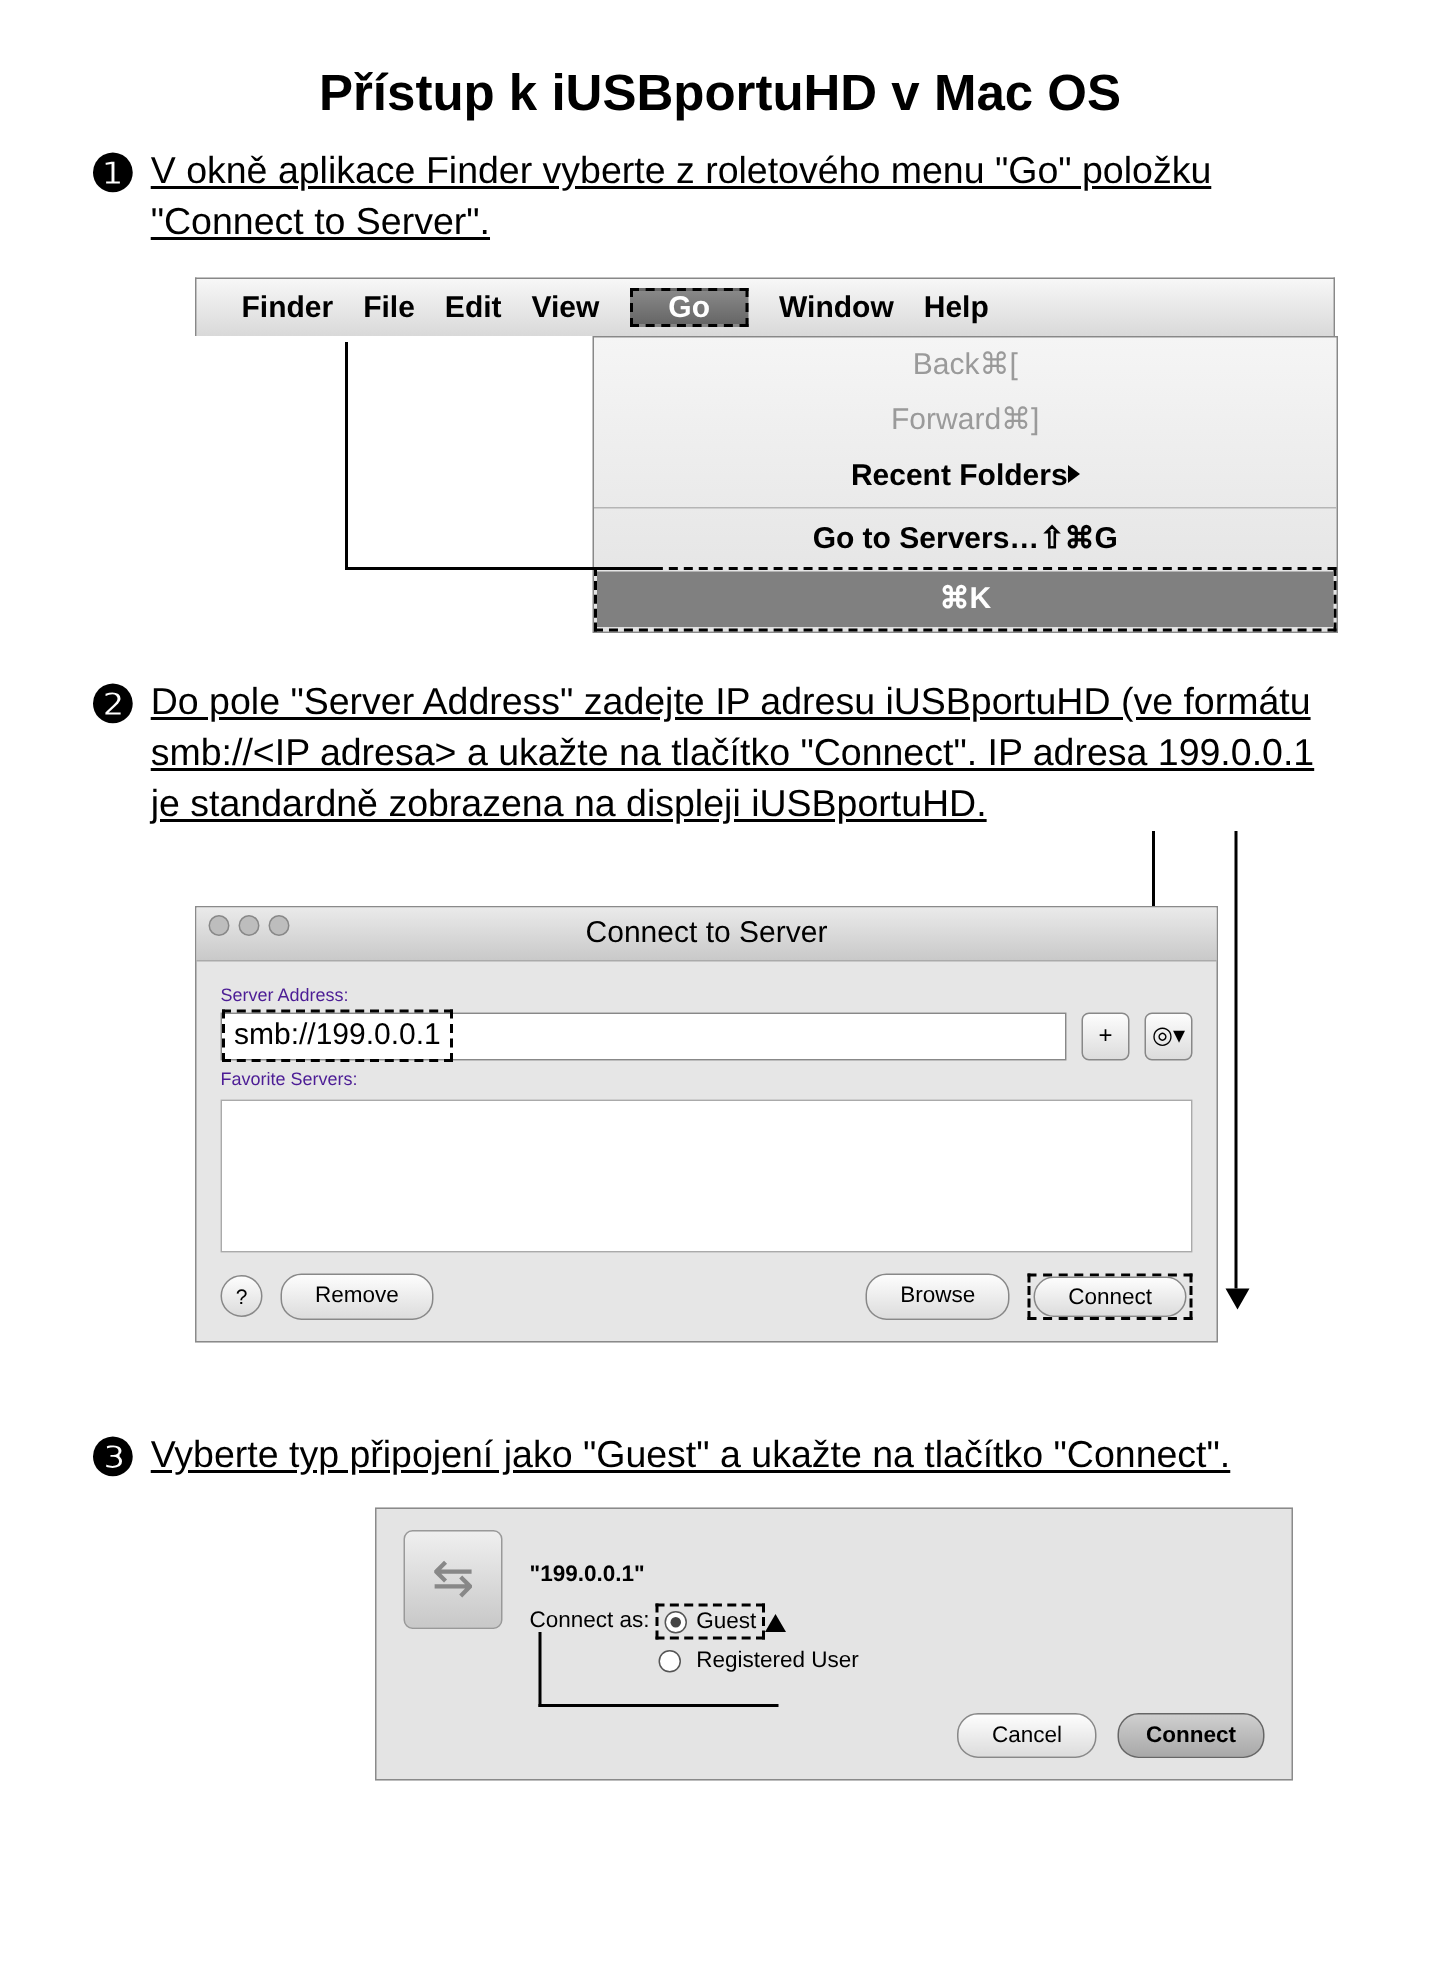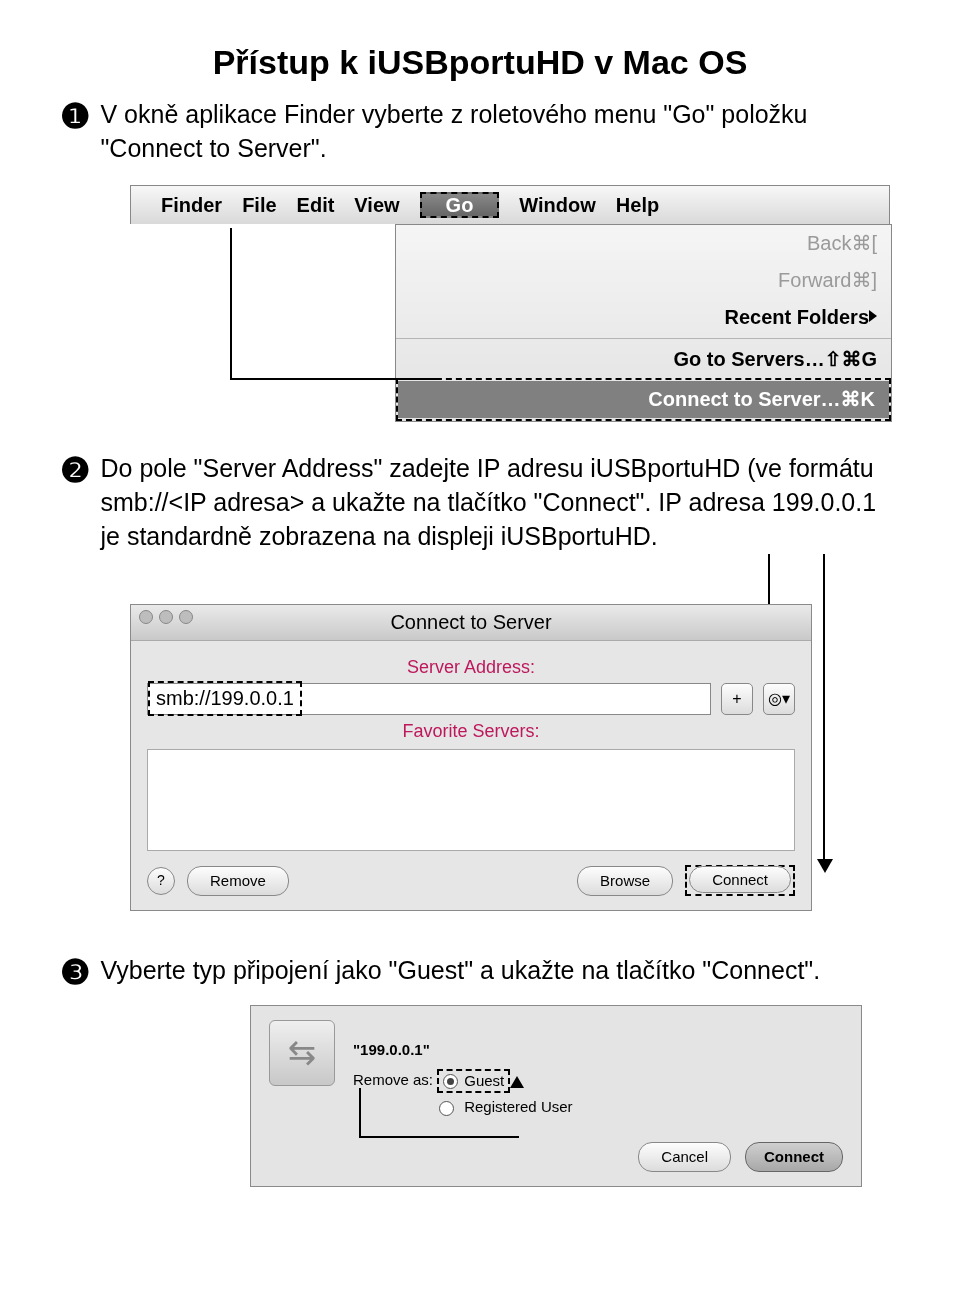"V okně aplikace Finder vyberte" .step-text { text-decoration: none -> underline }
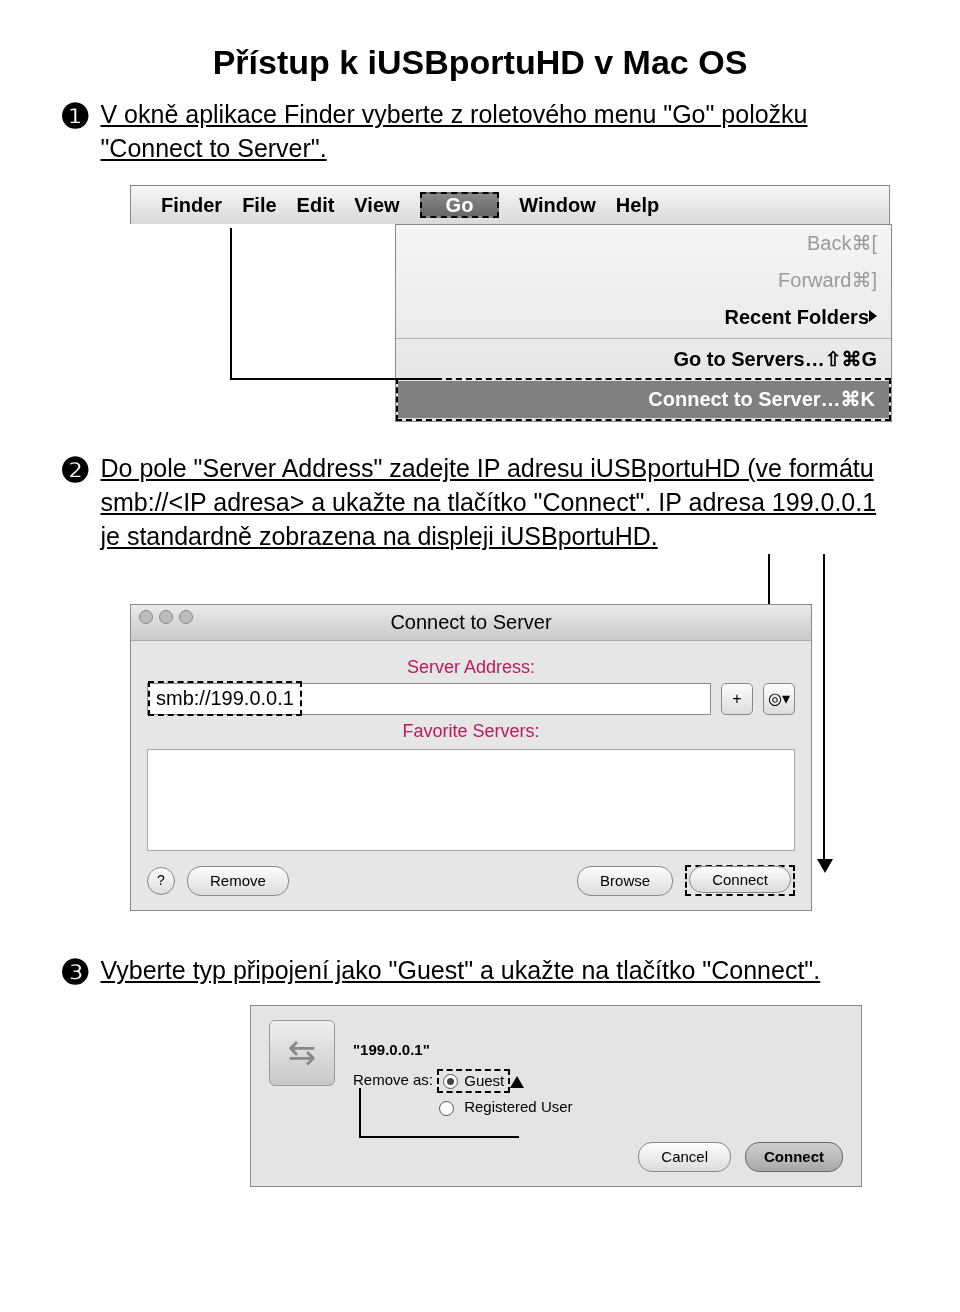"Back" .dropdown .row { justify-content: flex-end -> center }
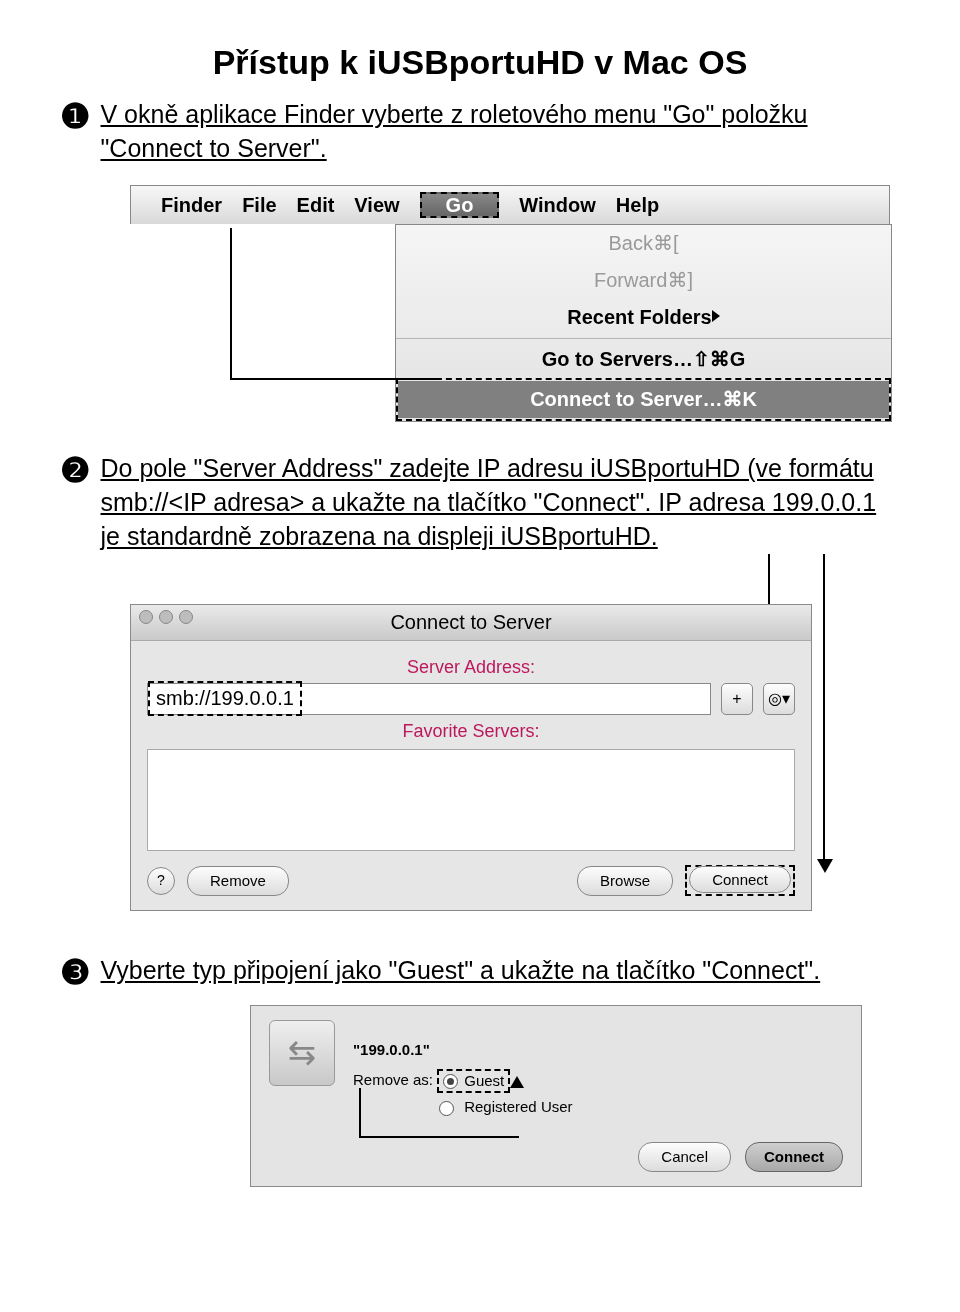"Connect to Server…" span { html: <span>Connect to Server…</span> -> none }
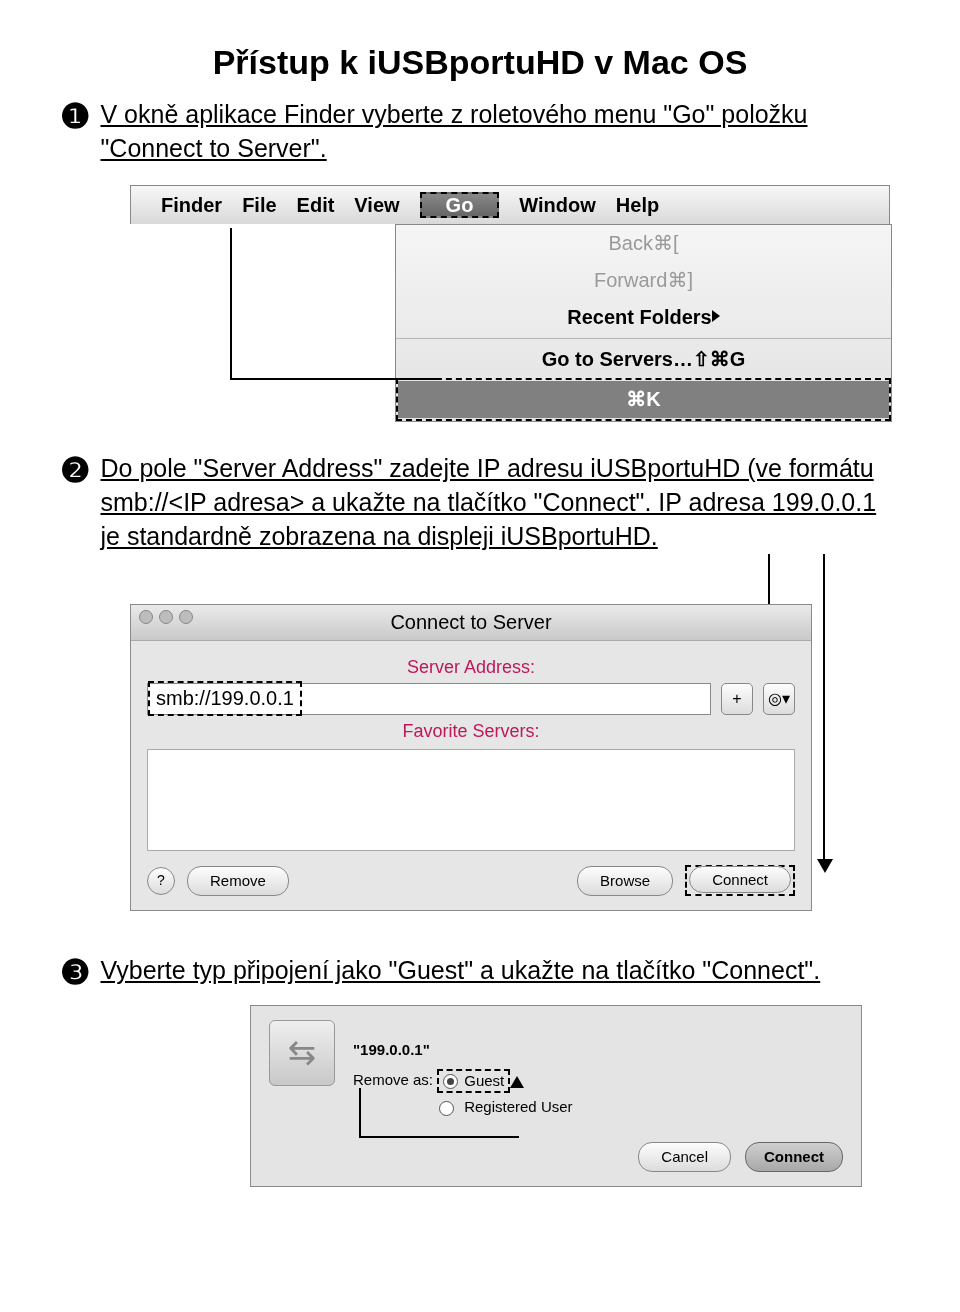"Server Address:" .lbl { color: #be185d -> #4c1d95; font-size: 18px -> 12px; text-align: center -> none }
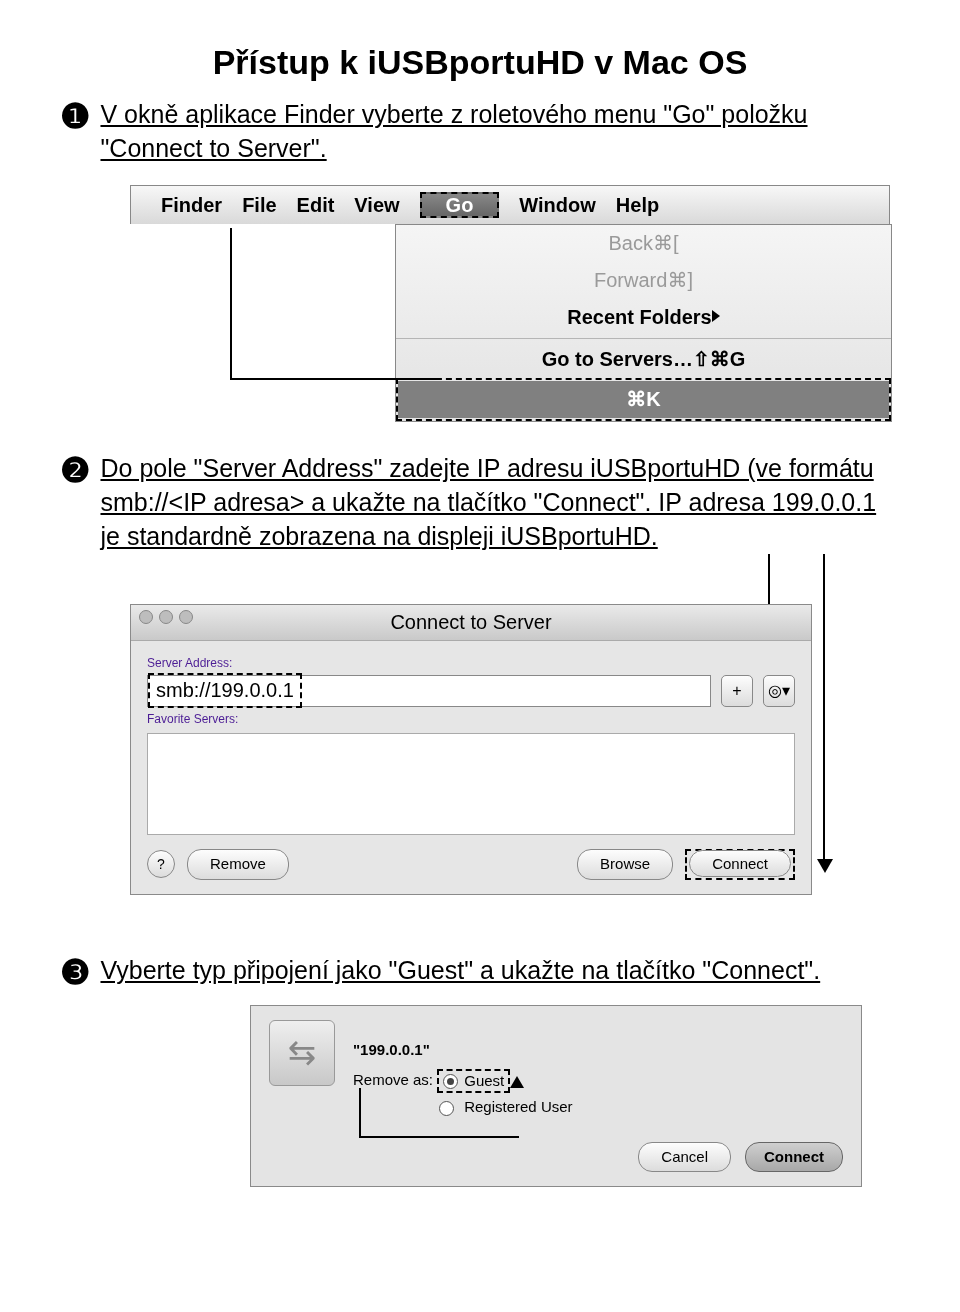"Remove as:" span { text: Remove -> Connect }
